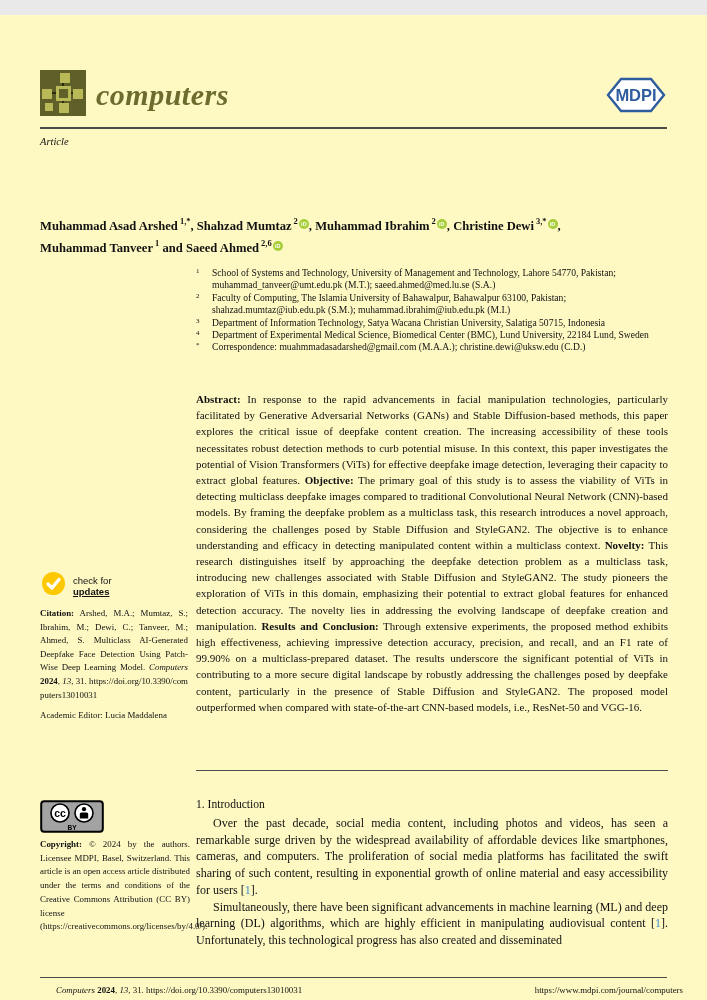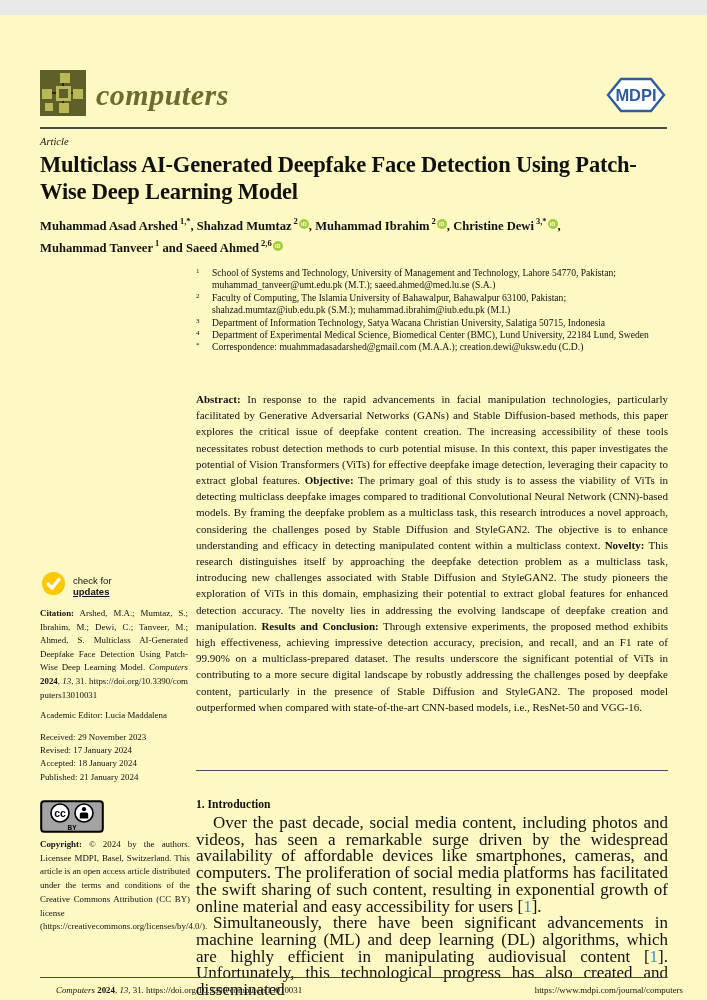"Multiclass AI-Generated Deepfake Face" h1.title { html: <h1>Multiclass AI-Generated Deepfake Face Detection Using Patch-Wise Deep Learning Model</h1> -> none }
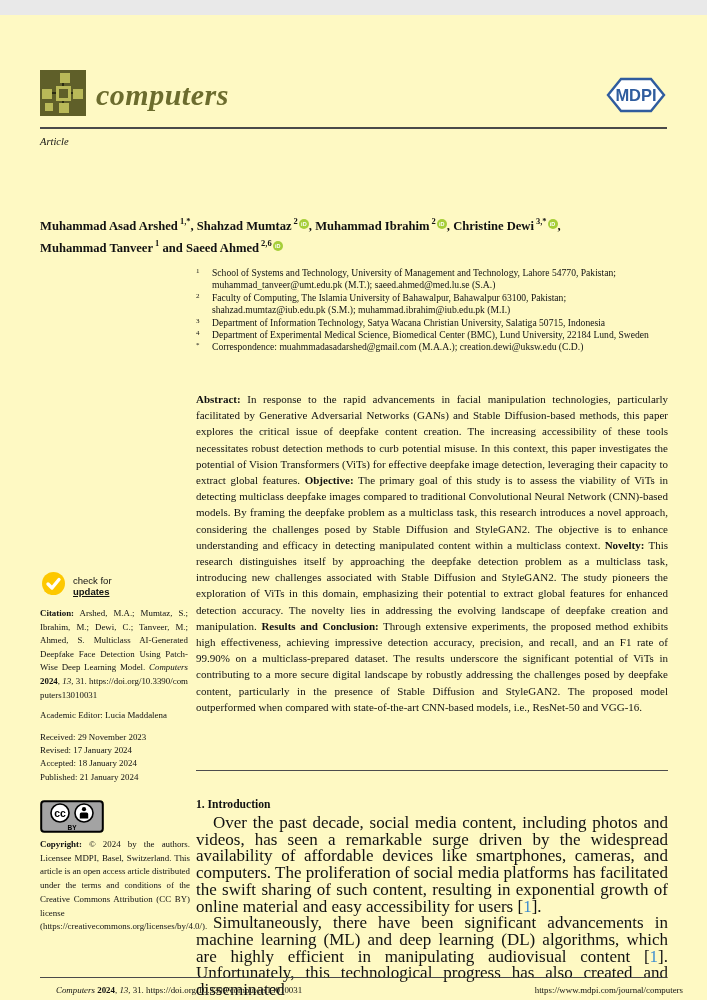"Correspondence:" span.aff-text { text: creation.dewi@uksw.edu -> christine.dewi@uksw.edu }
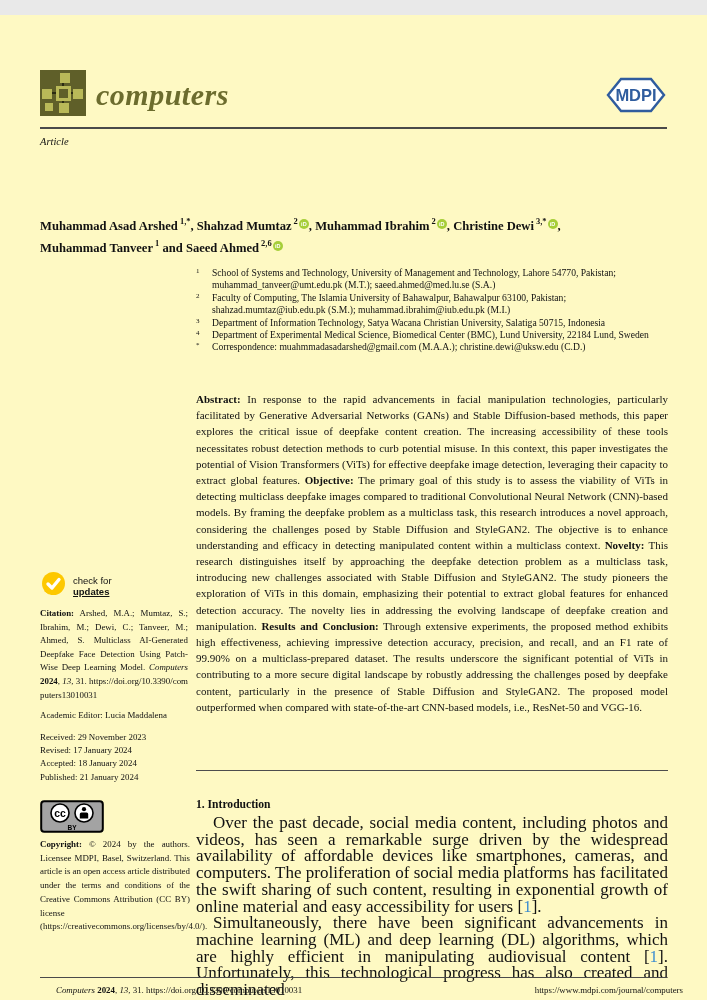"Received: 29 November 2023" div.dates { html: <div> <div>Received: 29 November 2023</div> <div>Revised: 17 January 2024</div> <div>Accepted: 18 January 2024</div> <div>Published: 21 January 2024</div> </div> -> none }
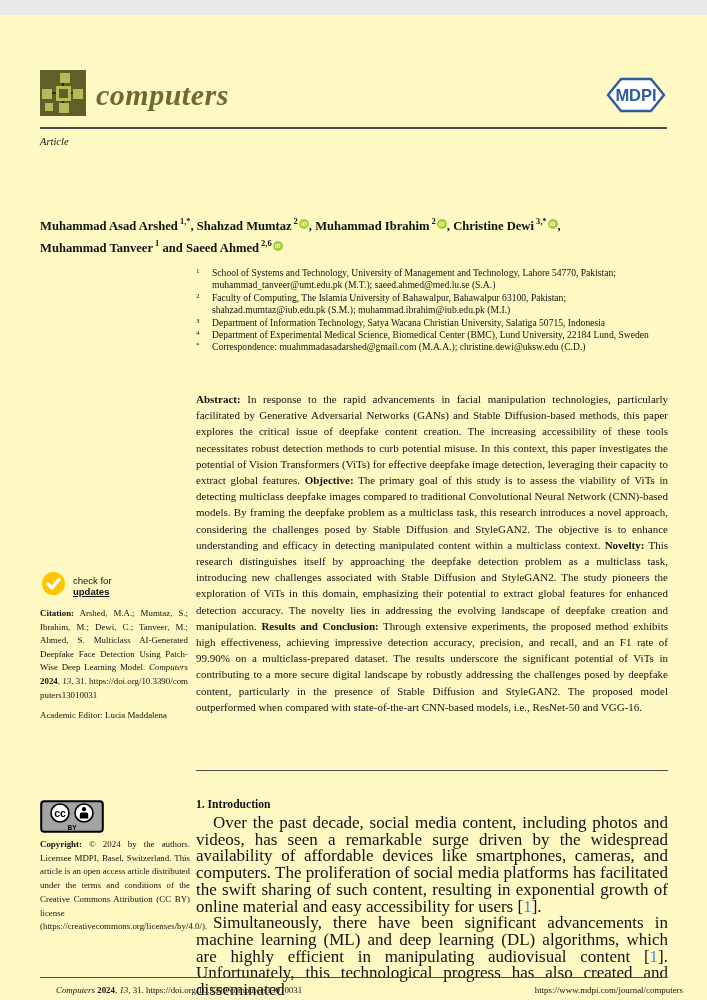"1. Introduction" .intro-heading { font-weight: bold -> normal }
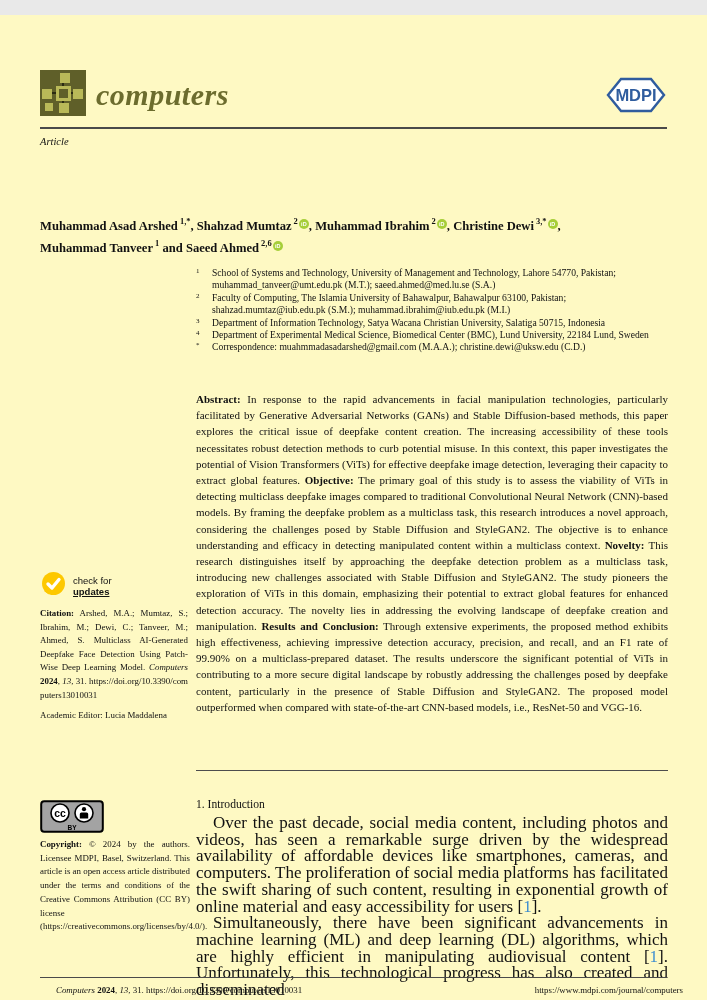"Over the past decade, social" .intro-body { font-size: 17px -> 12px }
